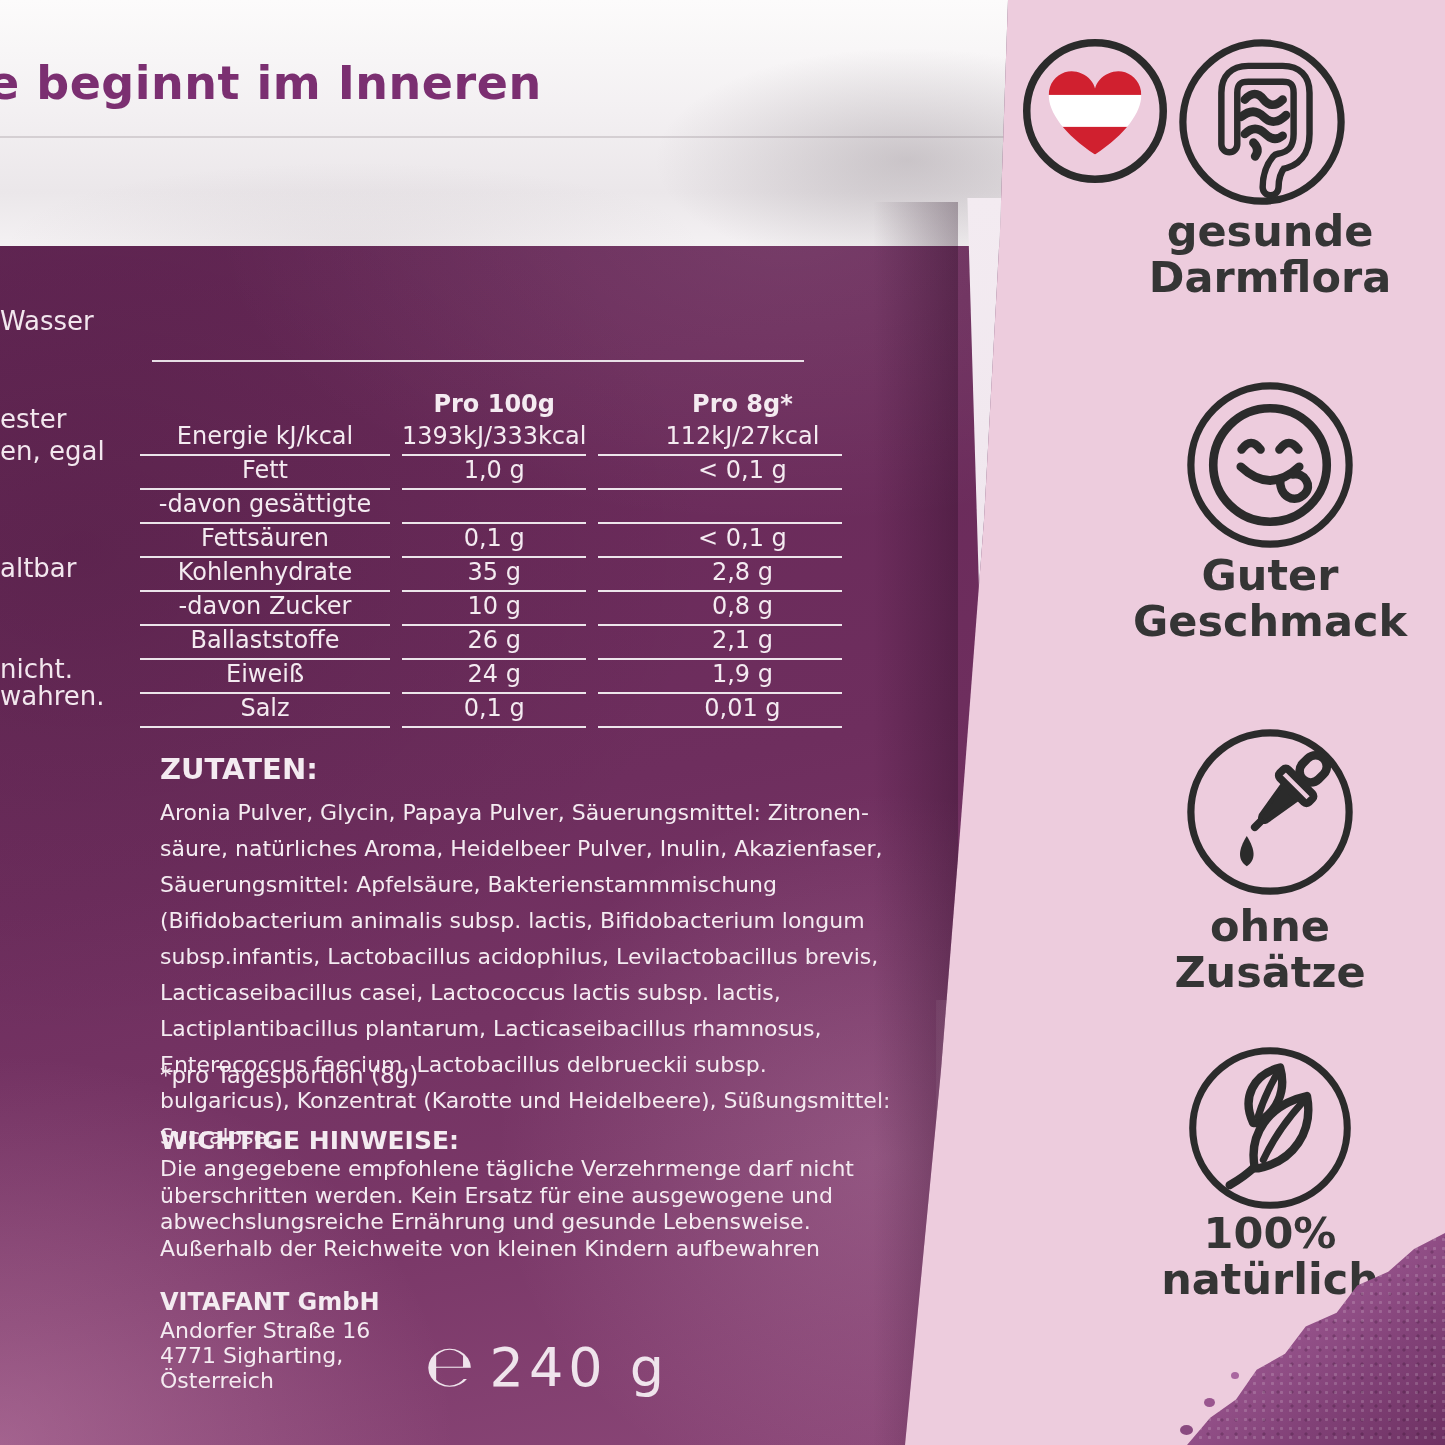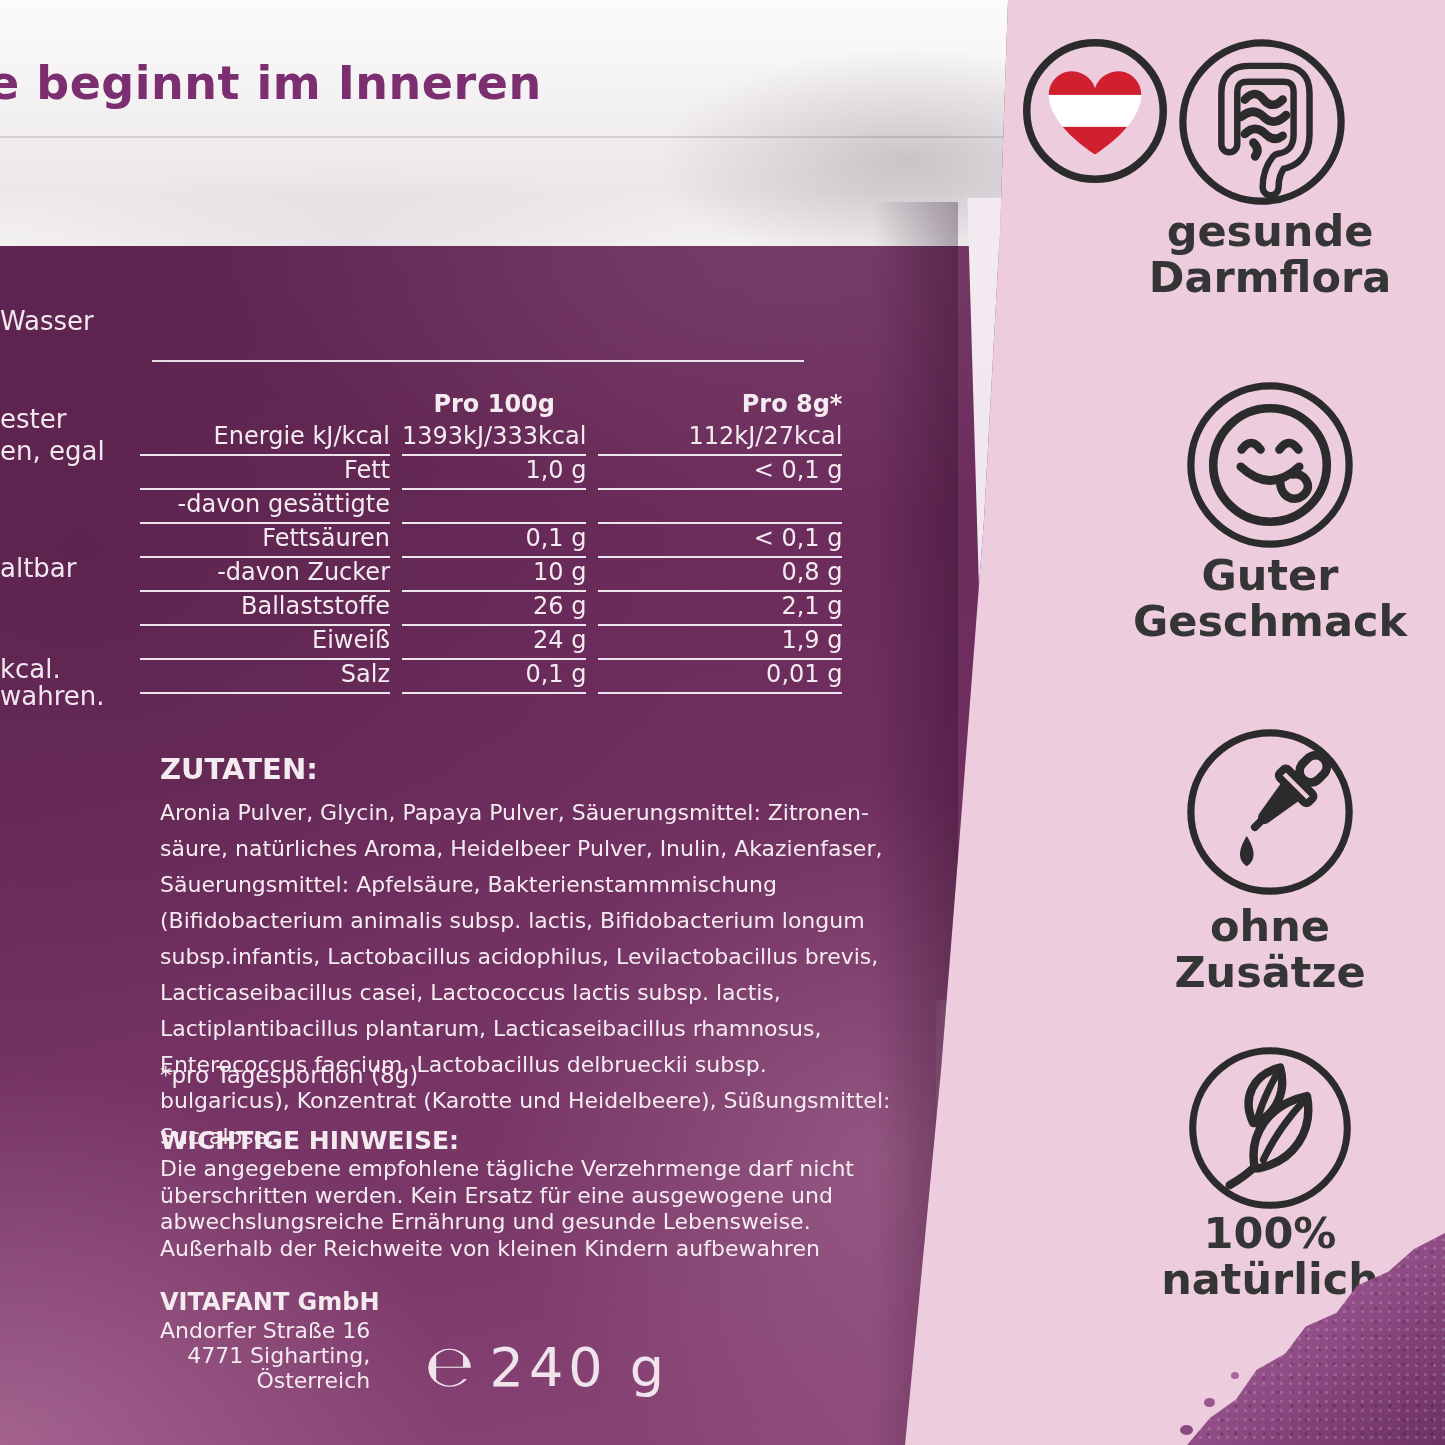"Pro 8g*" table.nutri td,table.nutri th { text-align: right -> center }
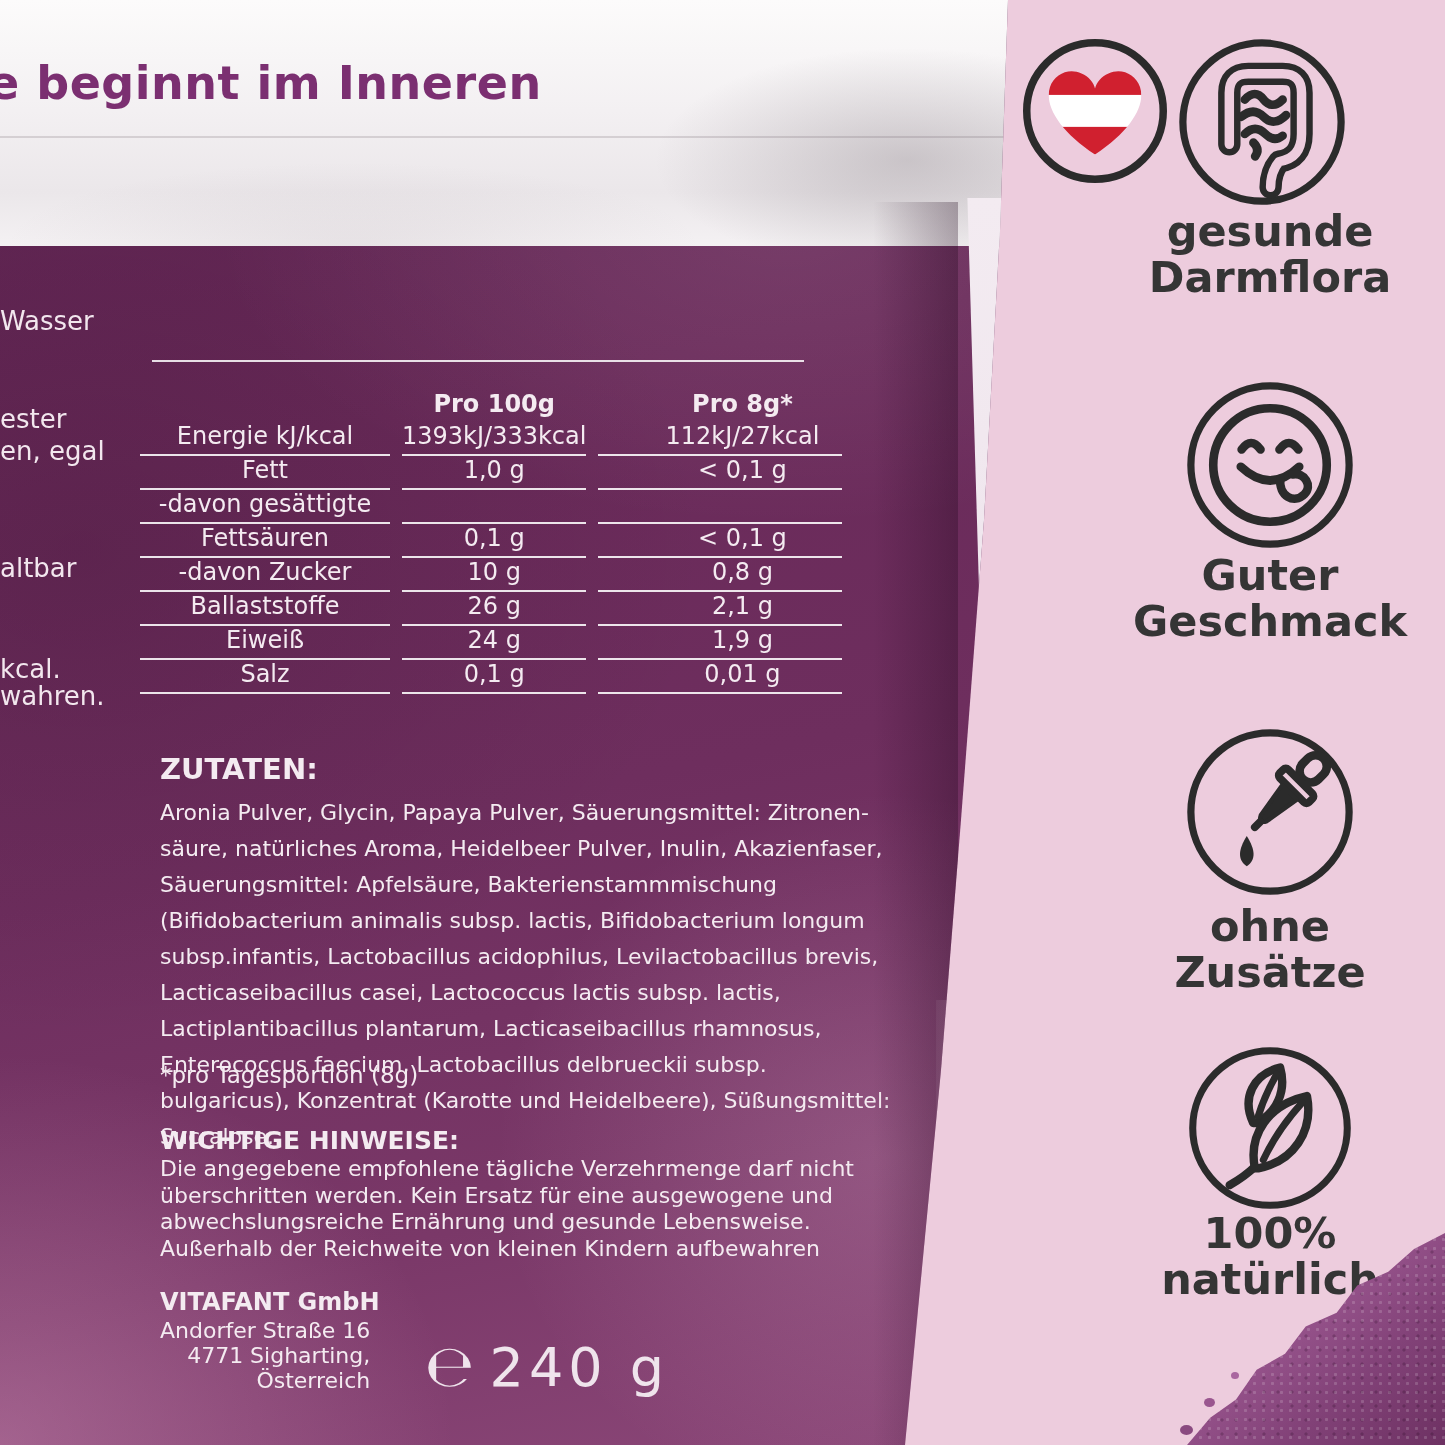"Kohlenhydrate" tr.r { html: none -> <tr> <td>Kohlenhydrate</td> <td>35 g</td> <td>2,8 g</td> </tr> }
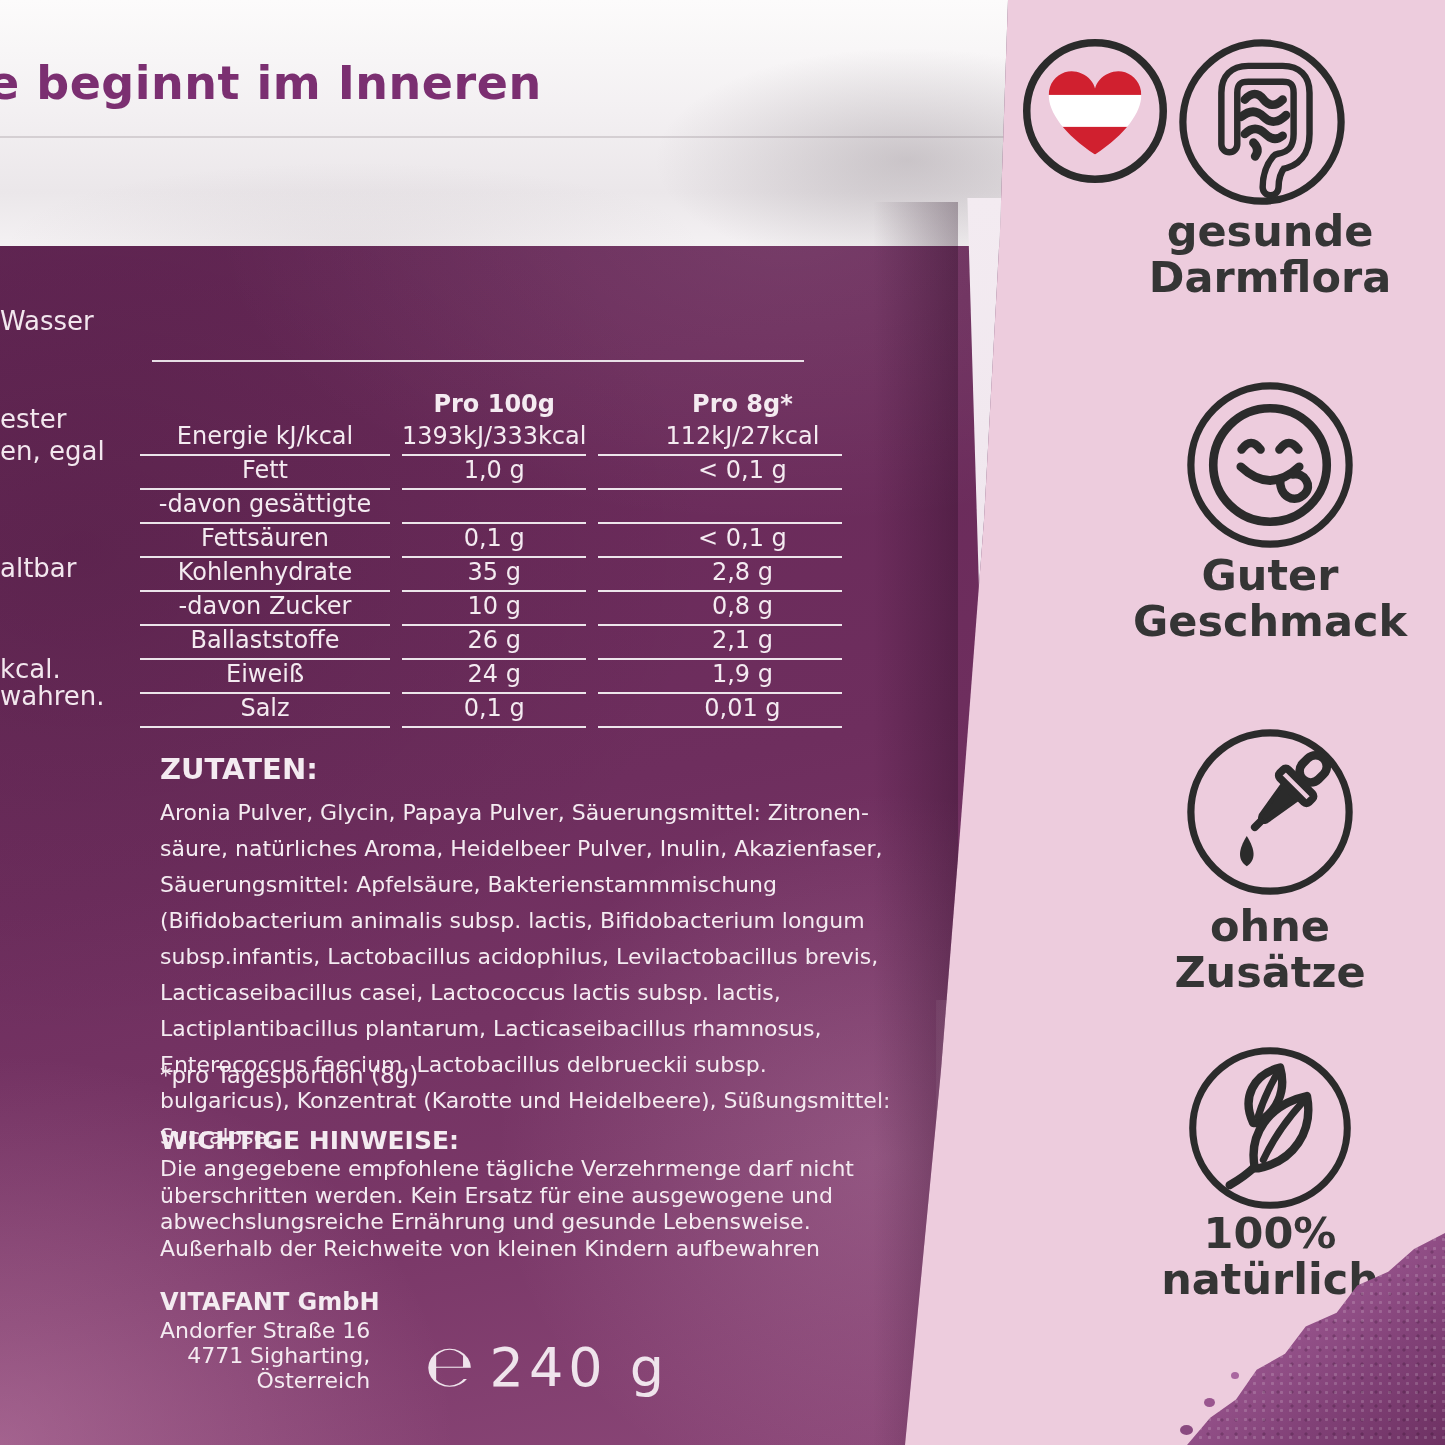"kcal." div.frag { text: kcal -> nicht }
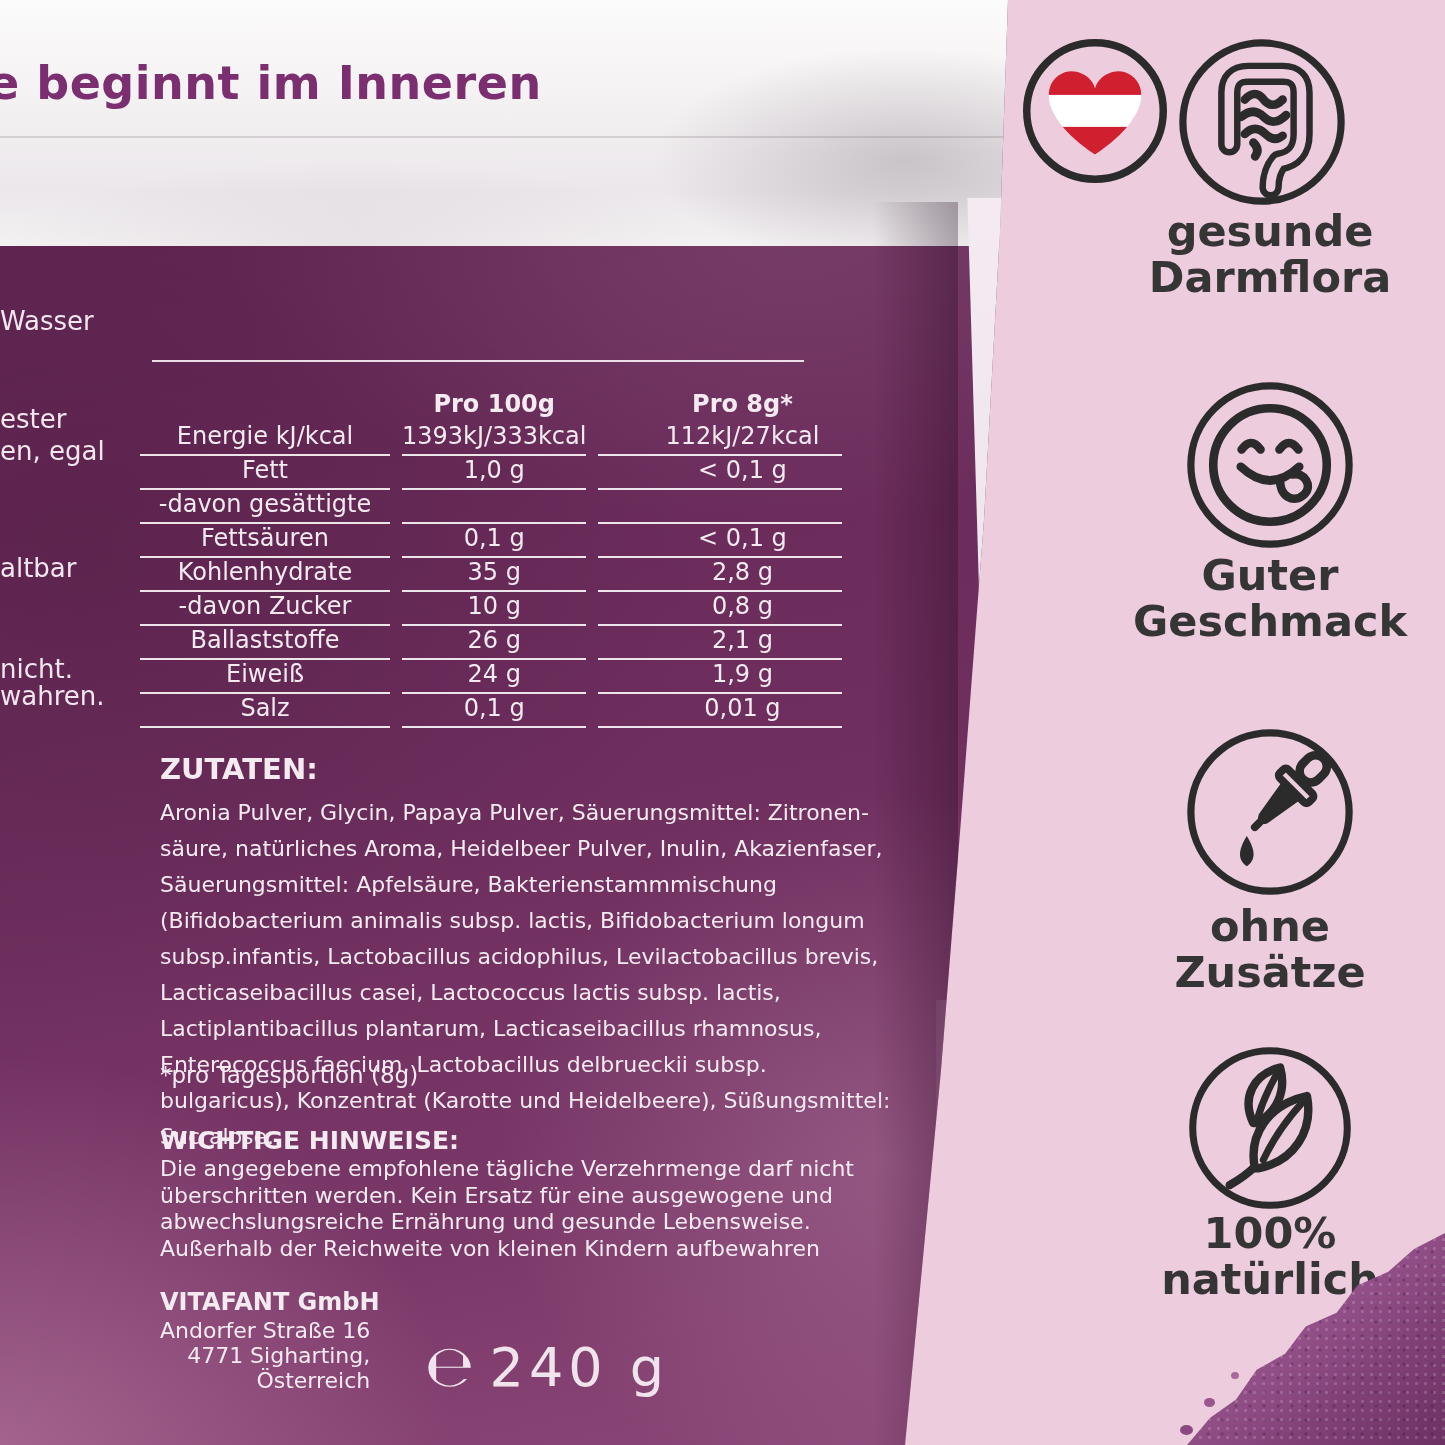"Andorfer Straße 16" .comp-a { text-align: right -> none }
